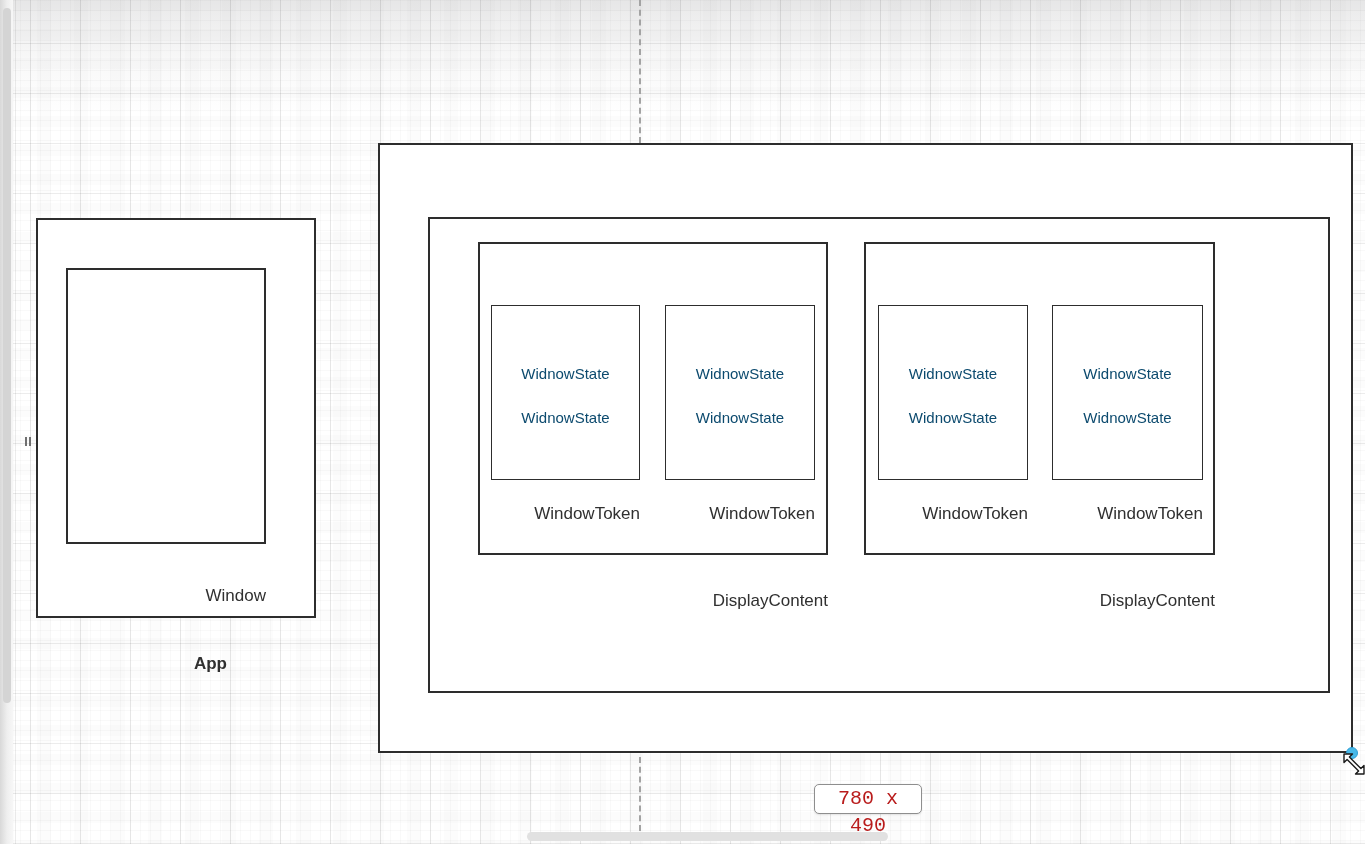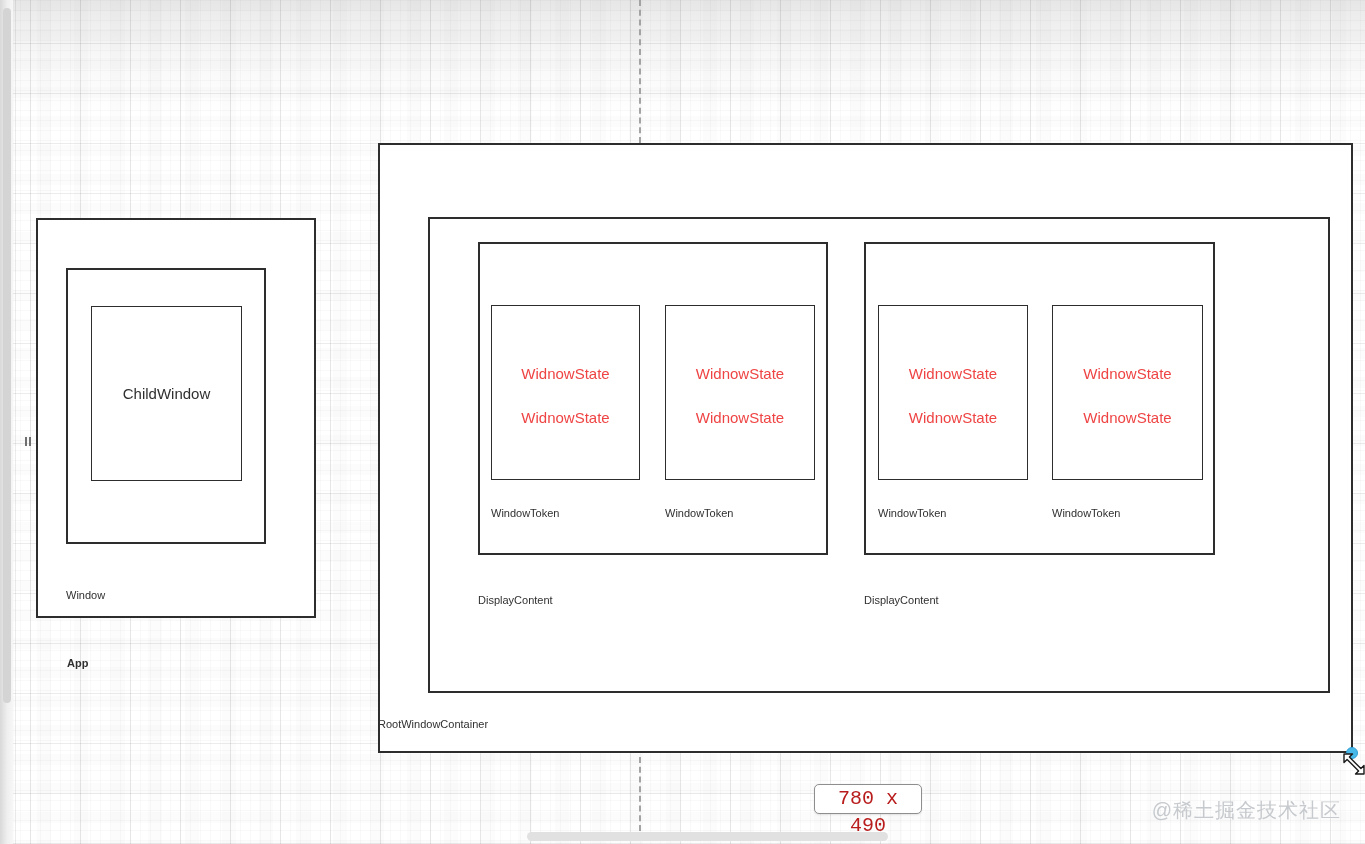"WidnowState" .token-box { color: #ef4444 -> #0c4a6e }
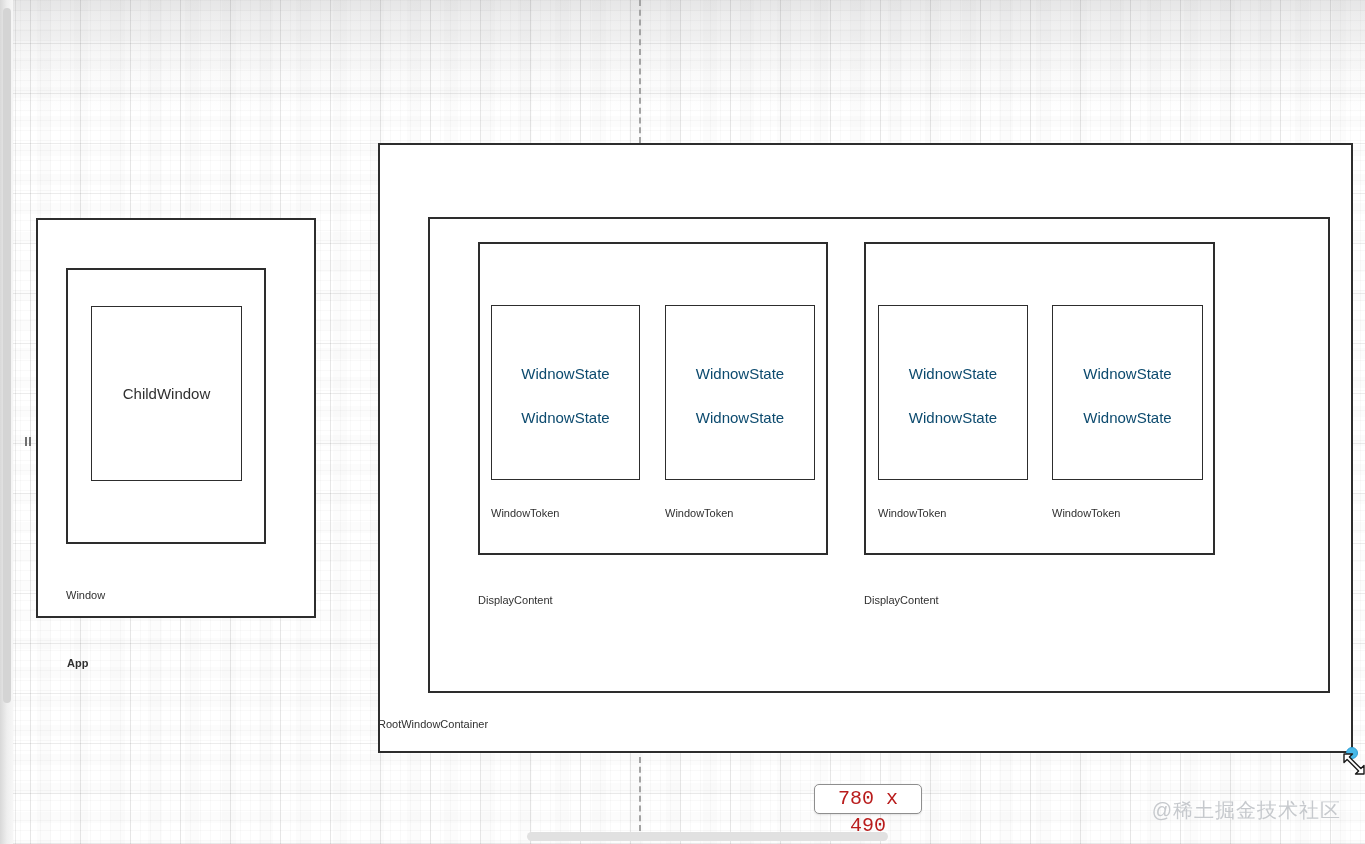"ChildWindow" div.box { html: <div> <span>ChildWindow</span> </div> -> none }
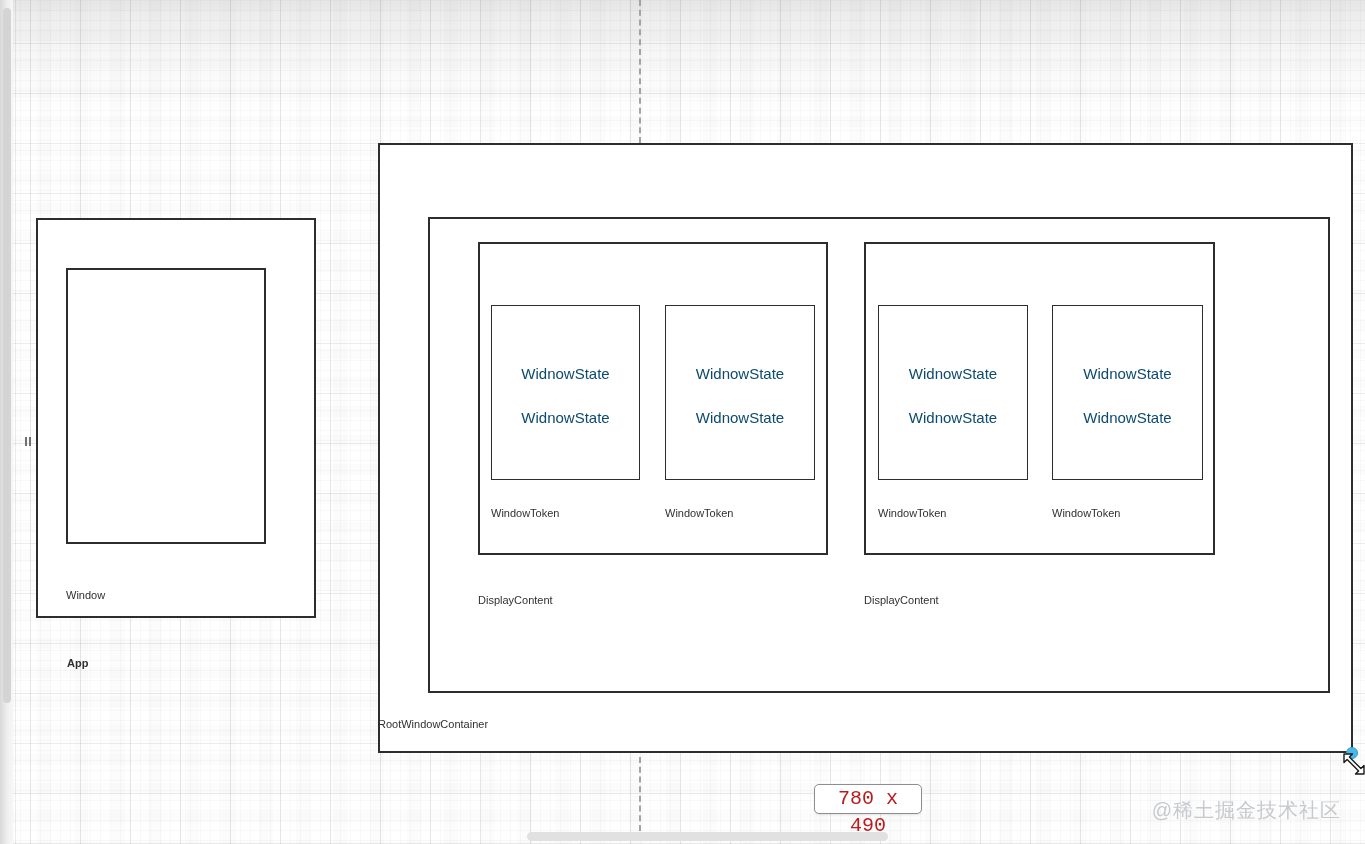"WindowToken" .shape-label { font-size: 11px -> 17px; text-align: left -> right }
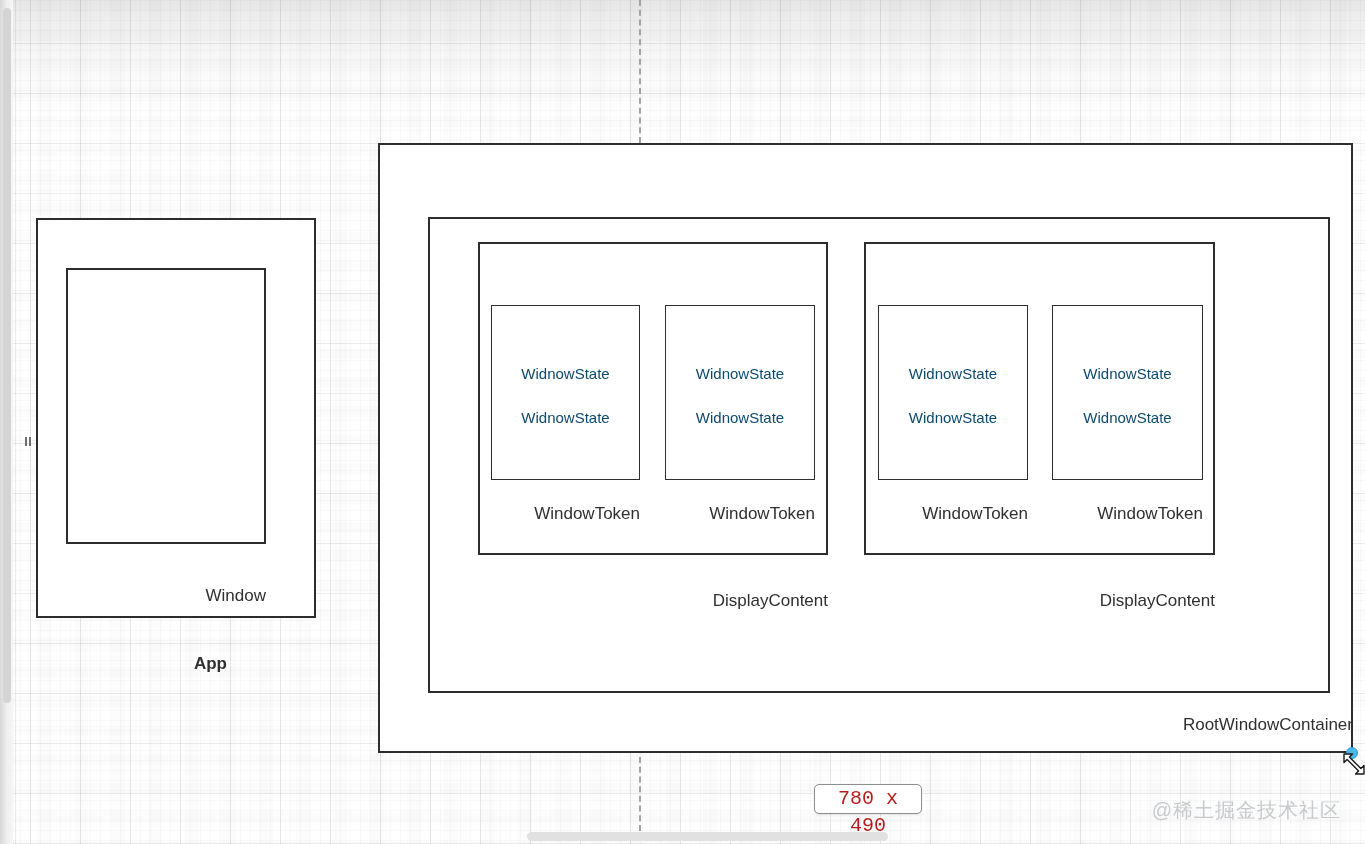"RootWindowContainer" div.shape-label { html: <div>RootWindowContainer</div> -> none }
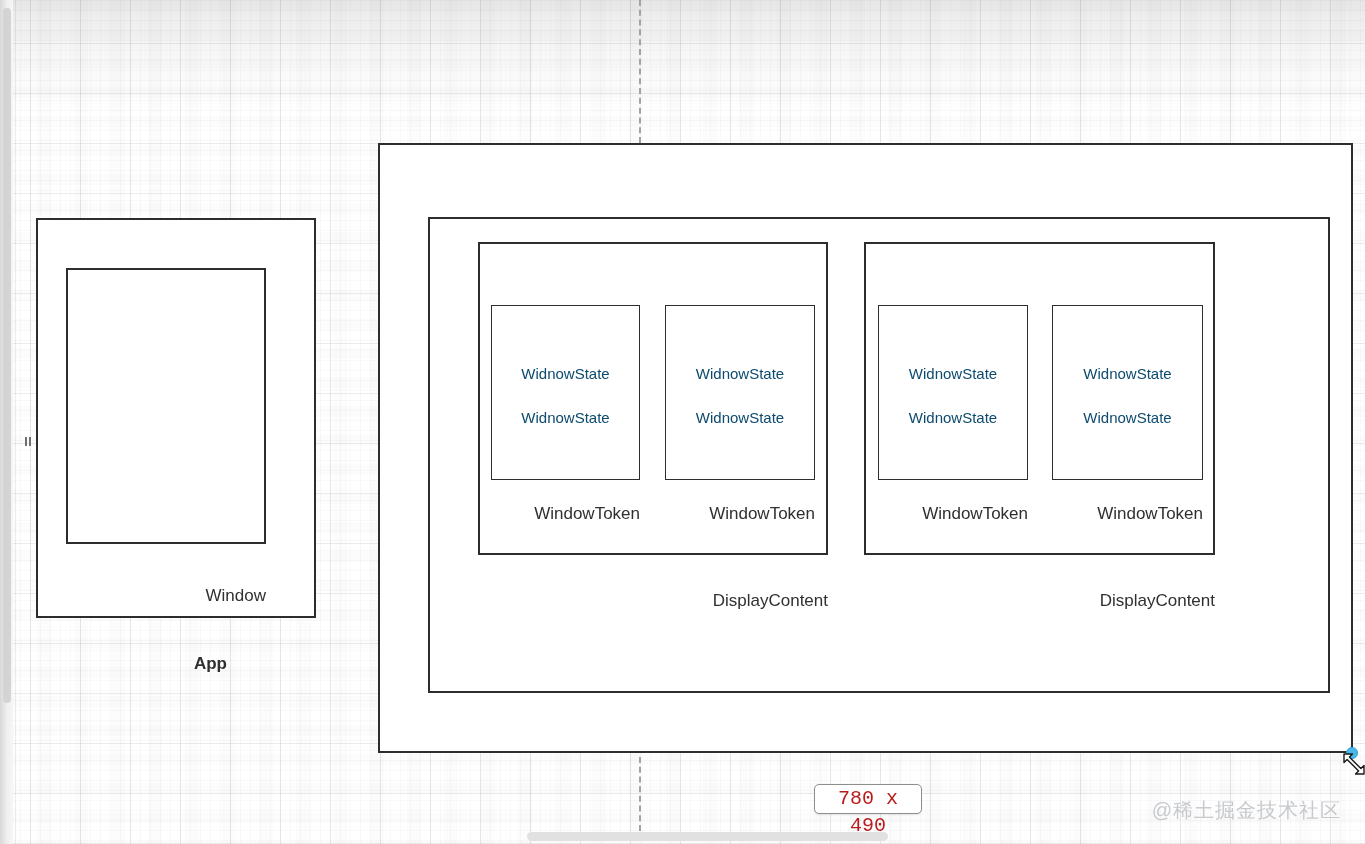"@稀土掘金技术社区" div.watermark { html: <div>@稀土掘金技术社区</div> -> none }
